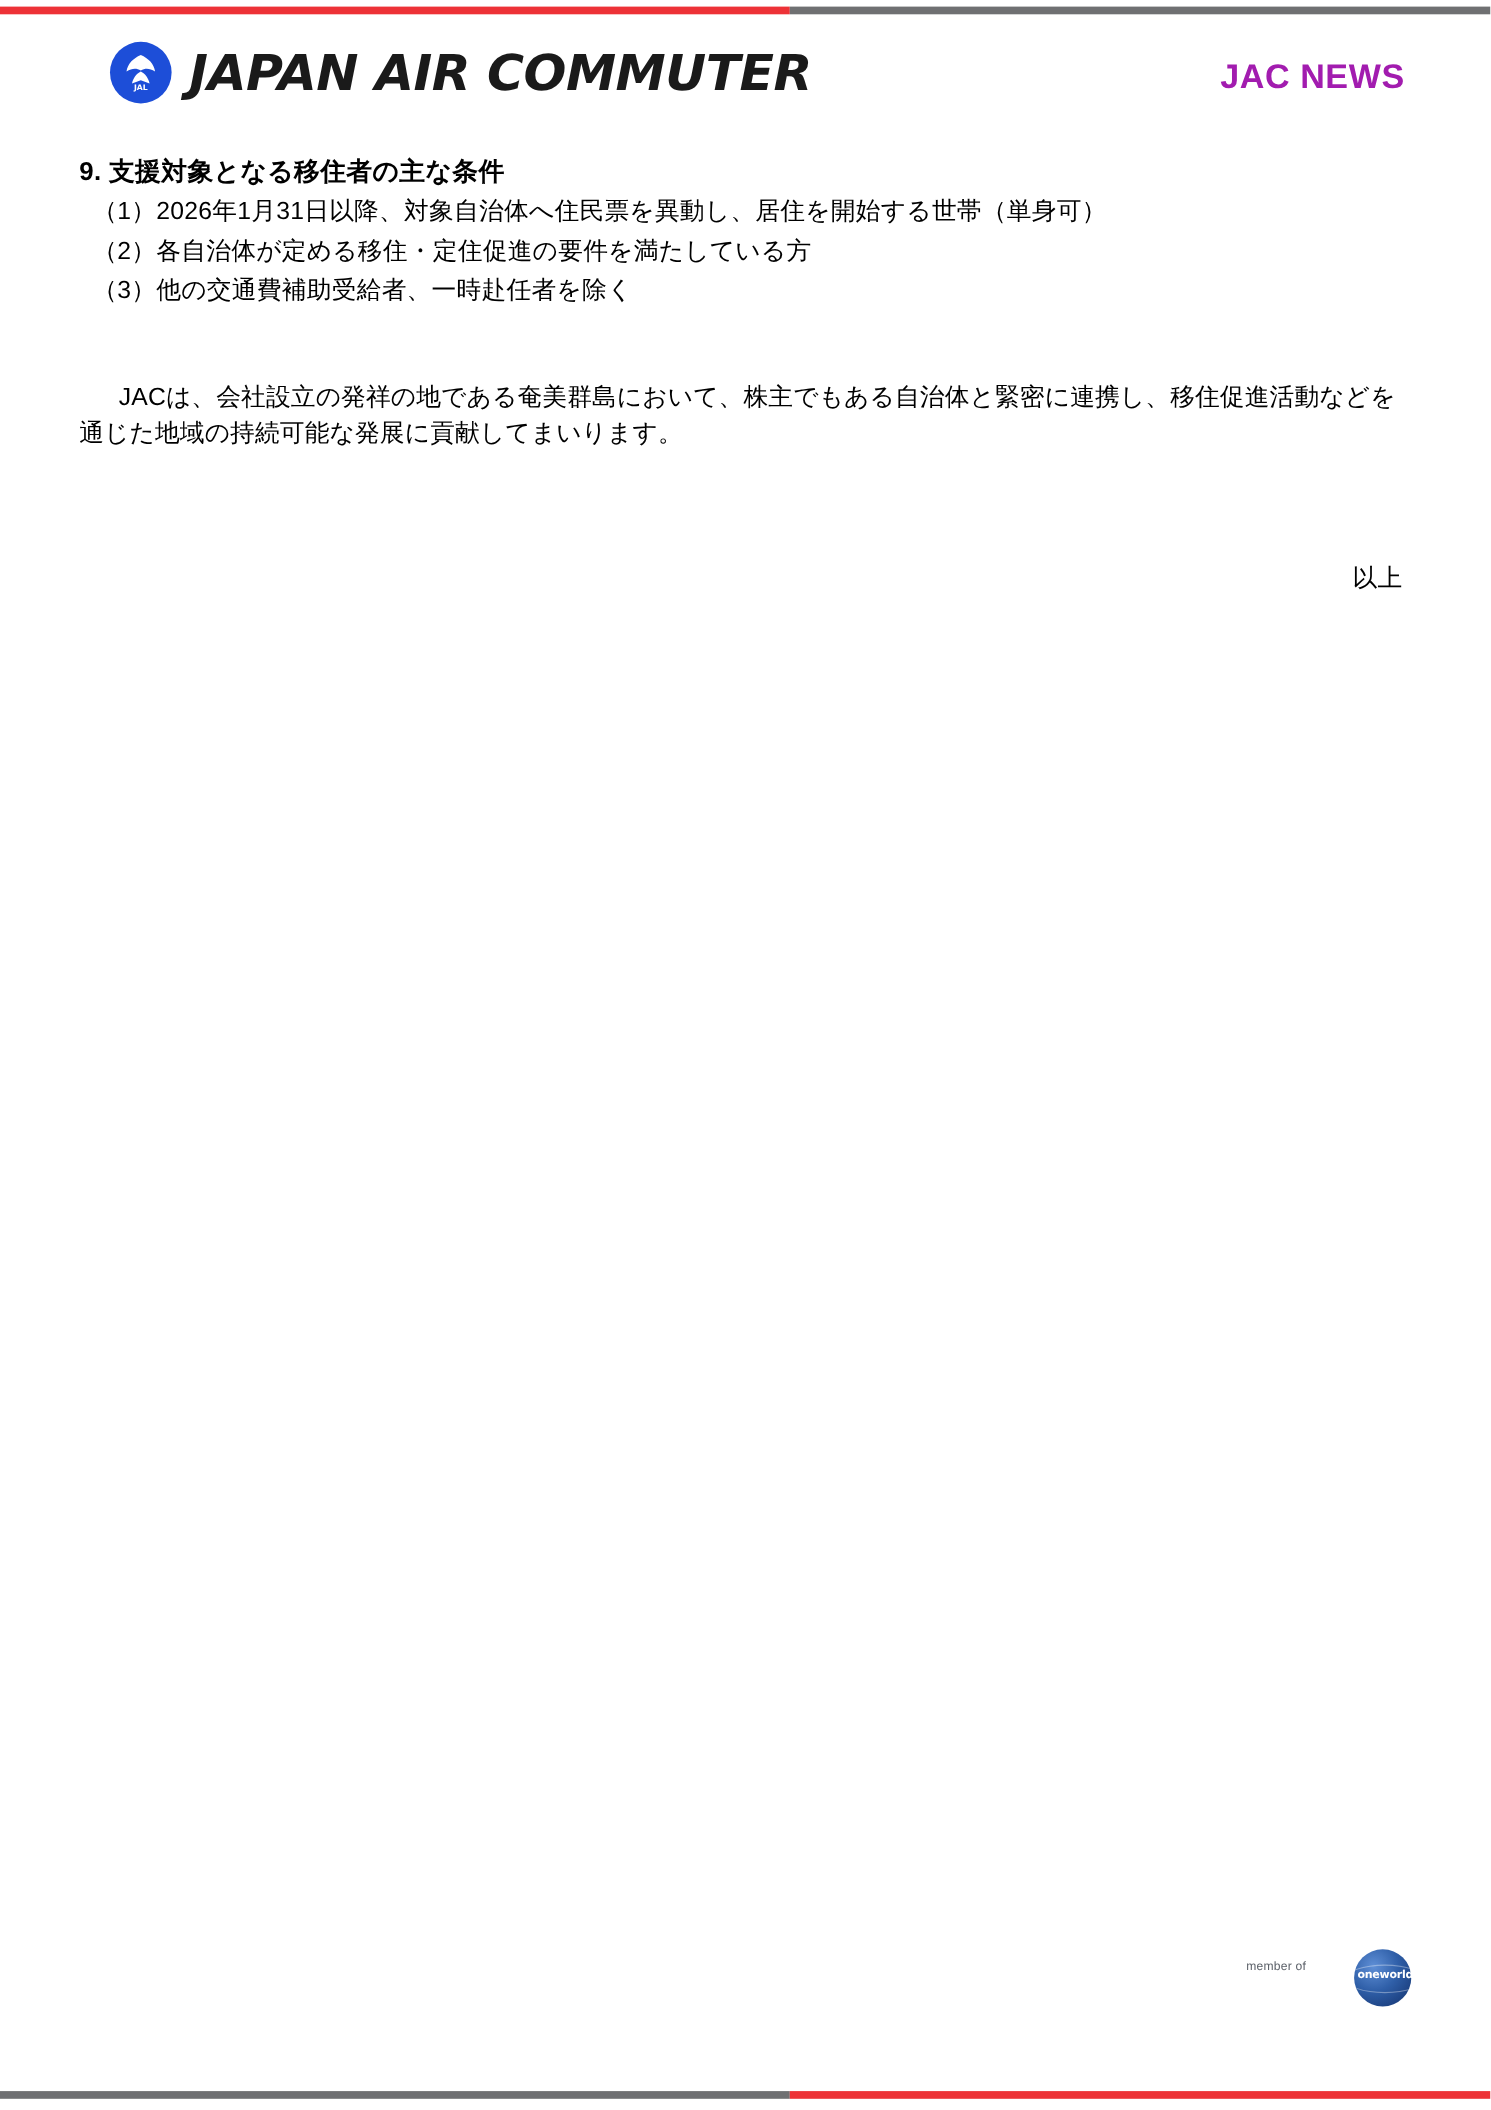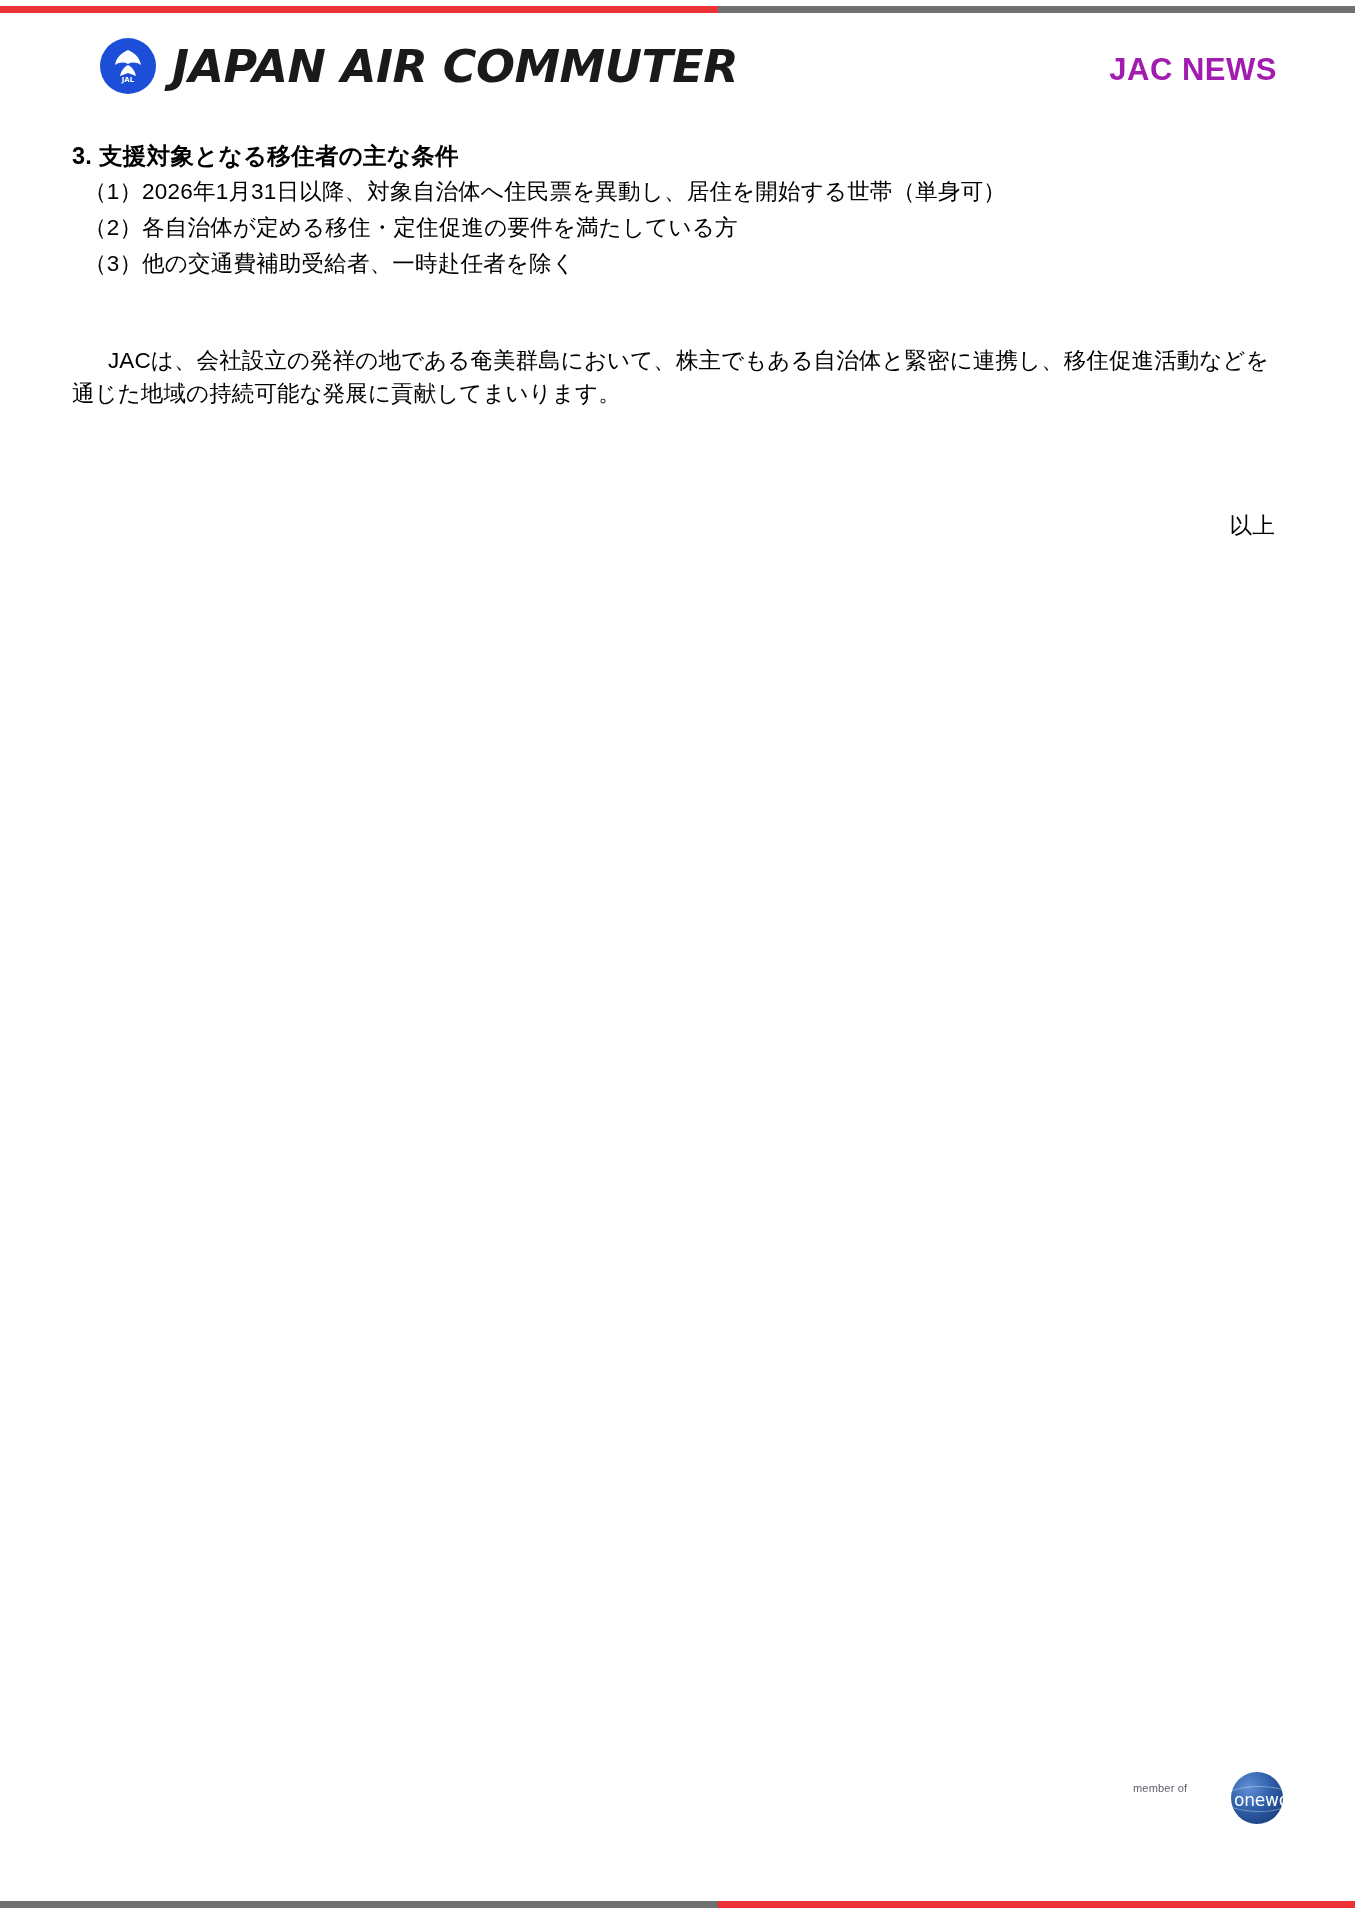"3. 支援対象となる移住者の主な条件" div.section-heading { text: 3 -> 9 }
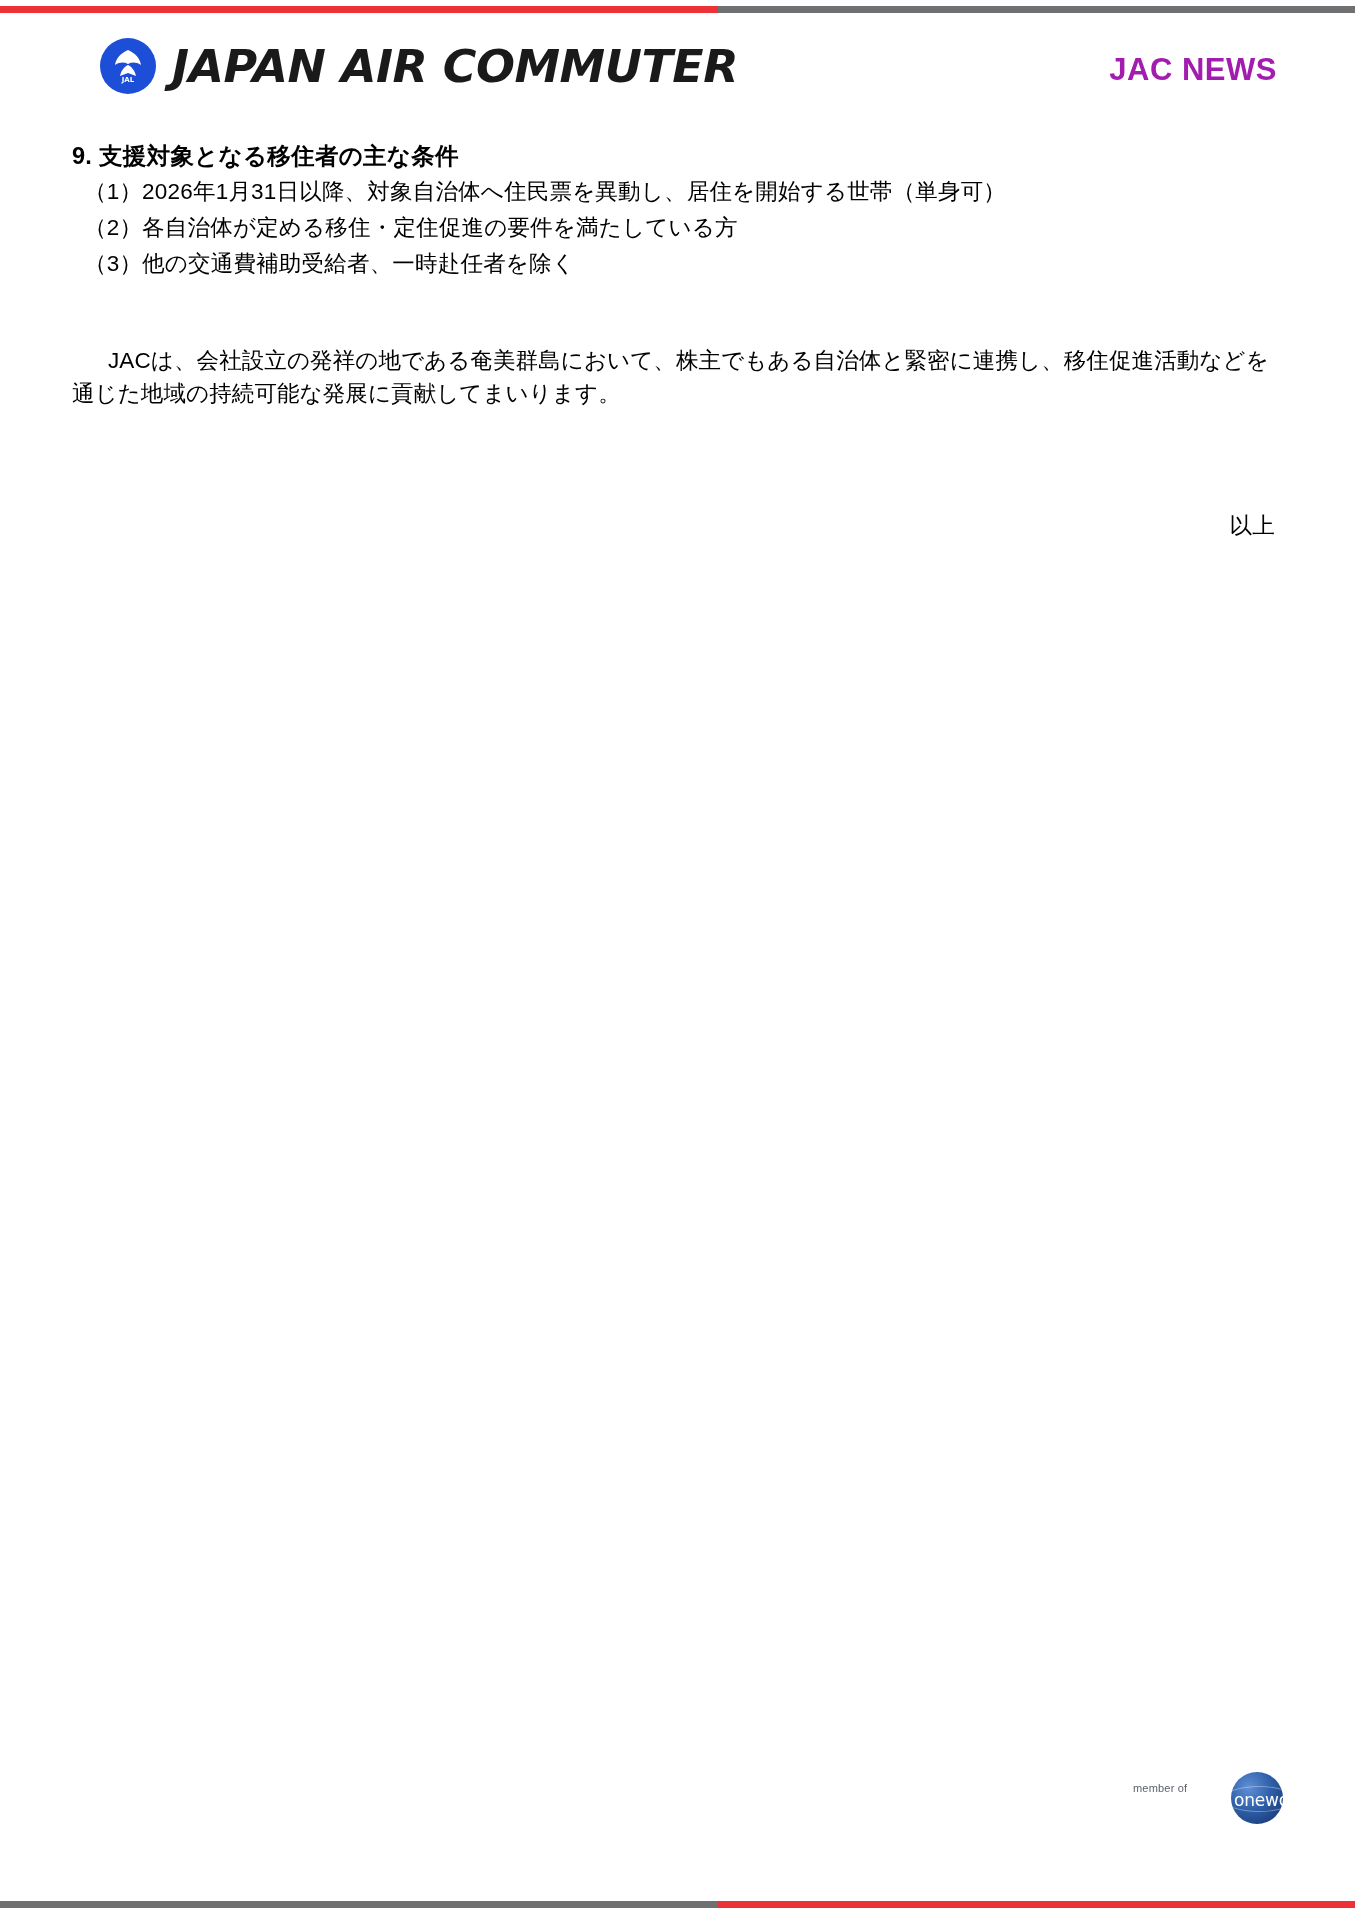"oneworld" .oneworld .ow-word { font-size: 17px -> 10px; font-weight: 400 -> 700 }
